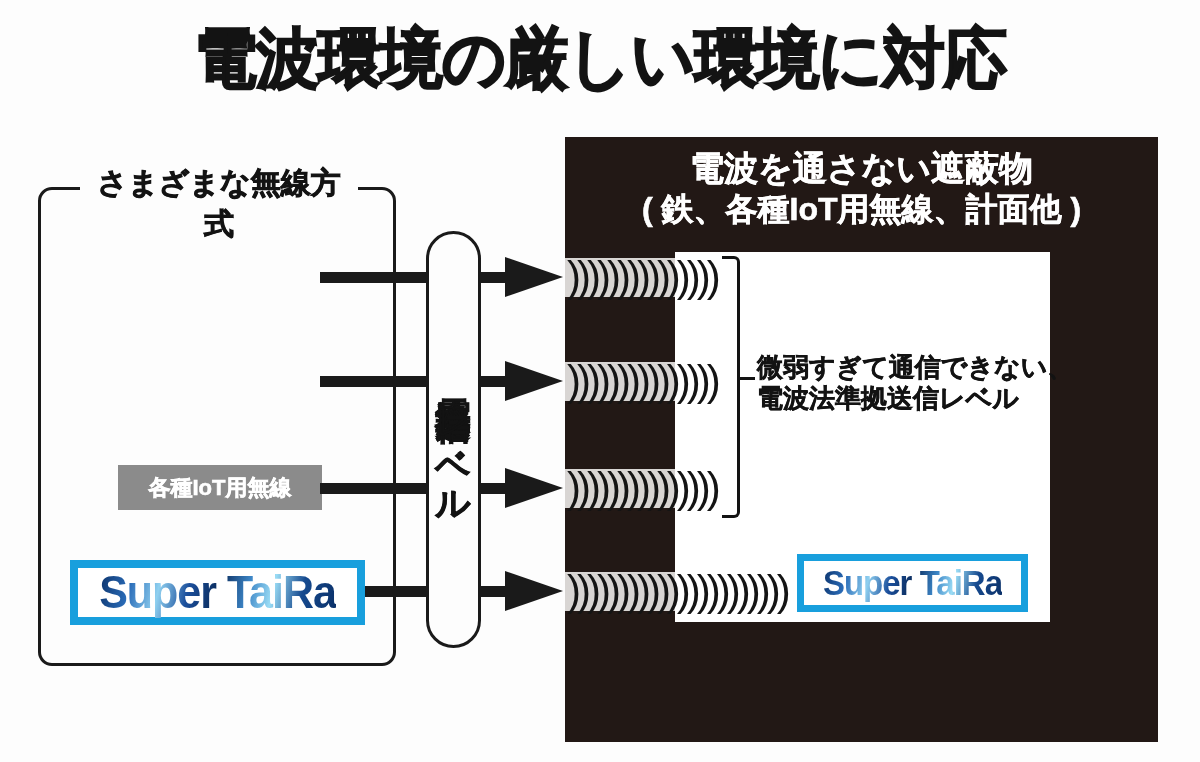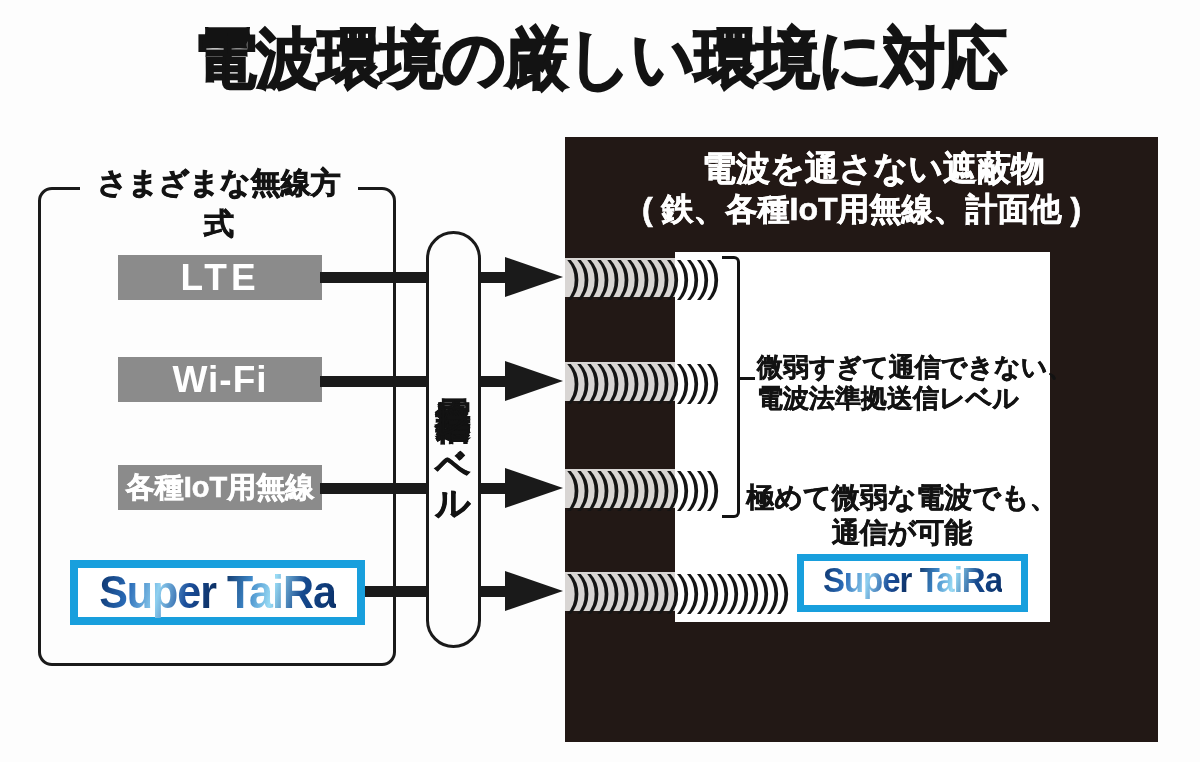"電波を通さない遮蔽物" #barrier-header-1 { padding-left: 12px -> none }
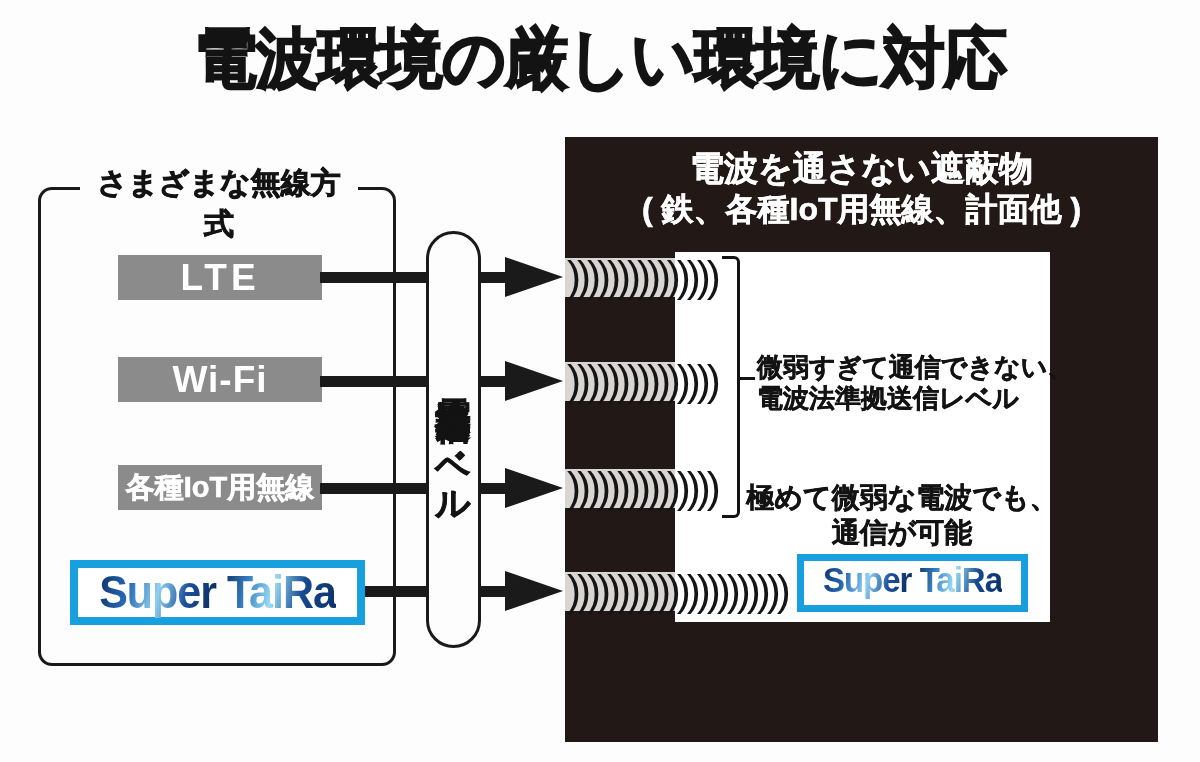"LTE" div.abs { html: <div>LTE</div> -> none }
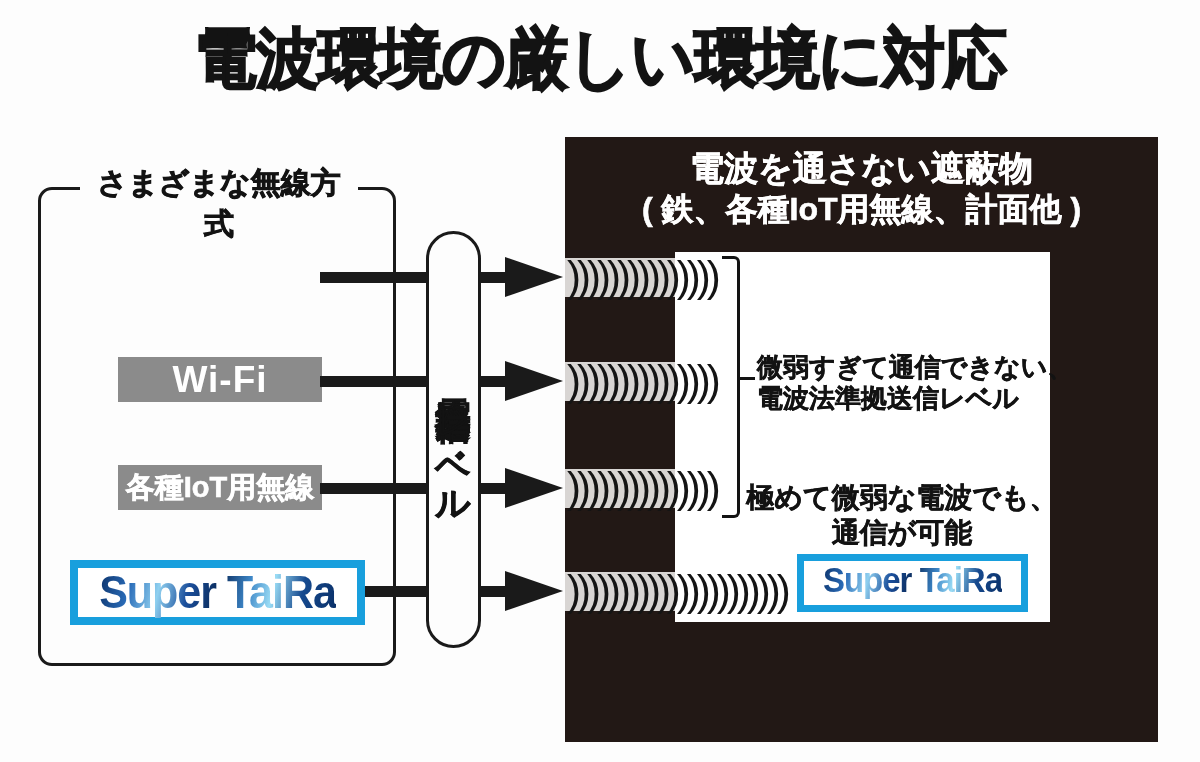"Wi-Fi" div.abs { html: <div>Wi-Fi</div> -> none }
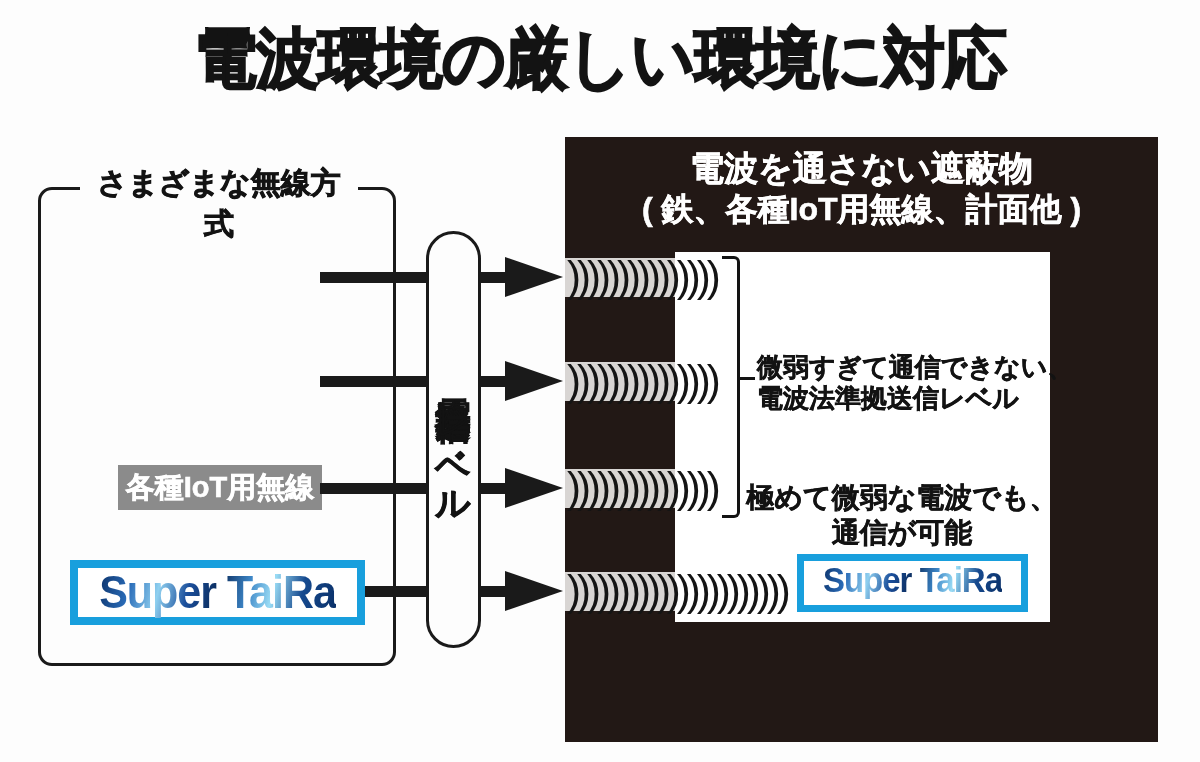"各種IoT用無線" #tech-iot { font-size: 29px -> 22px }
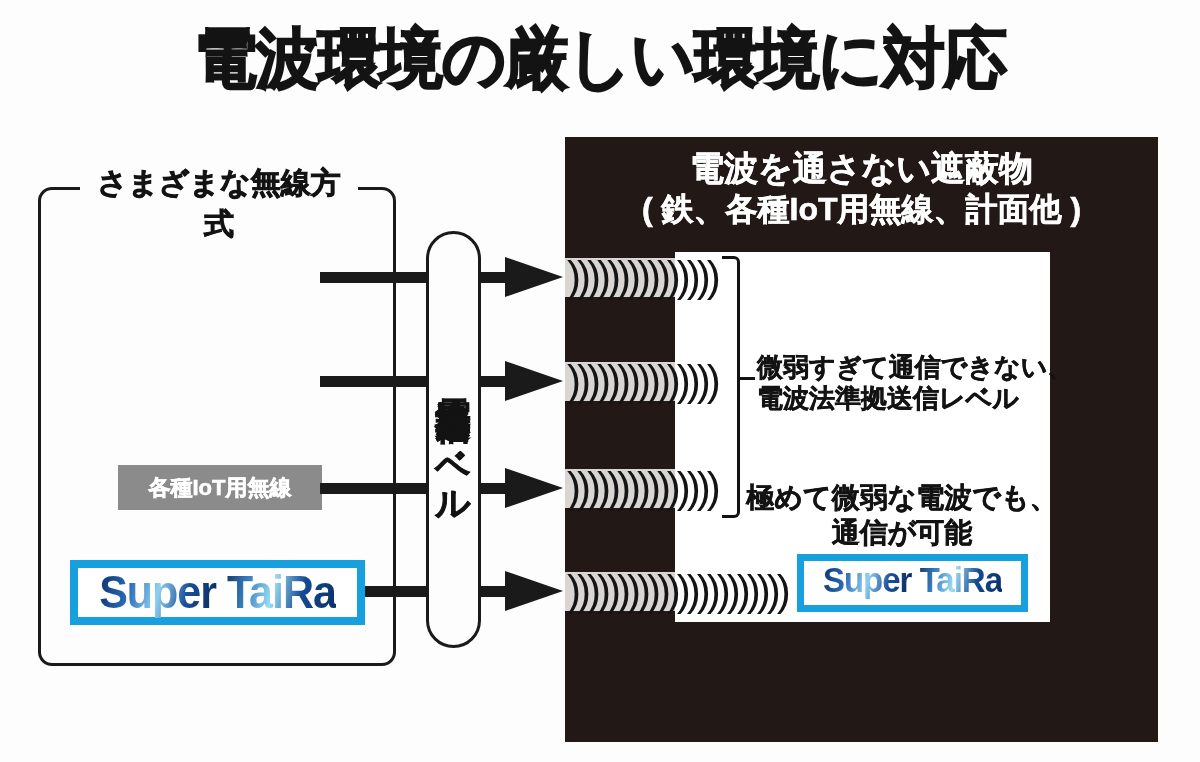"極めて微弱な電波でも、" div.abs { html: <div> <div>極めて微弱な電波でも、</div> <div>通信が可能</div> </div> -> none }
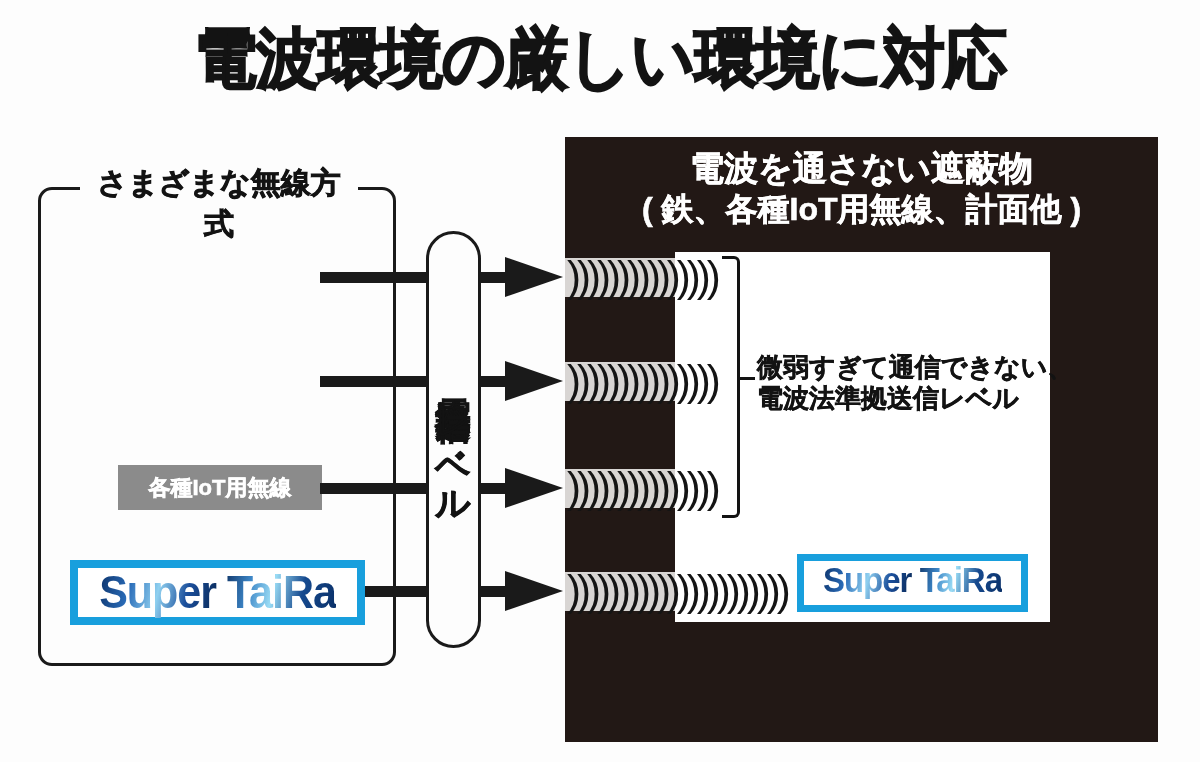"Super TaiRa" .st-logo .inner { align-items: flex-start -> center }
